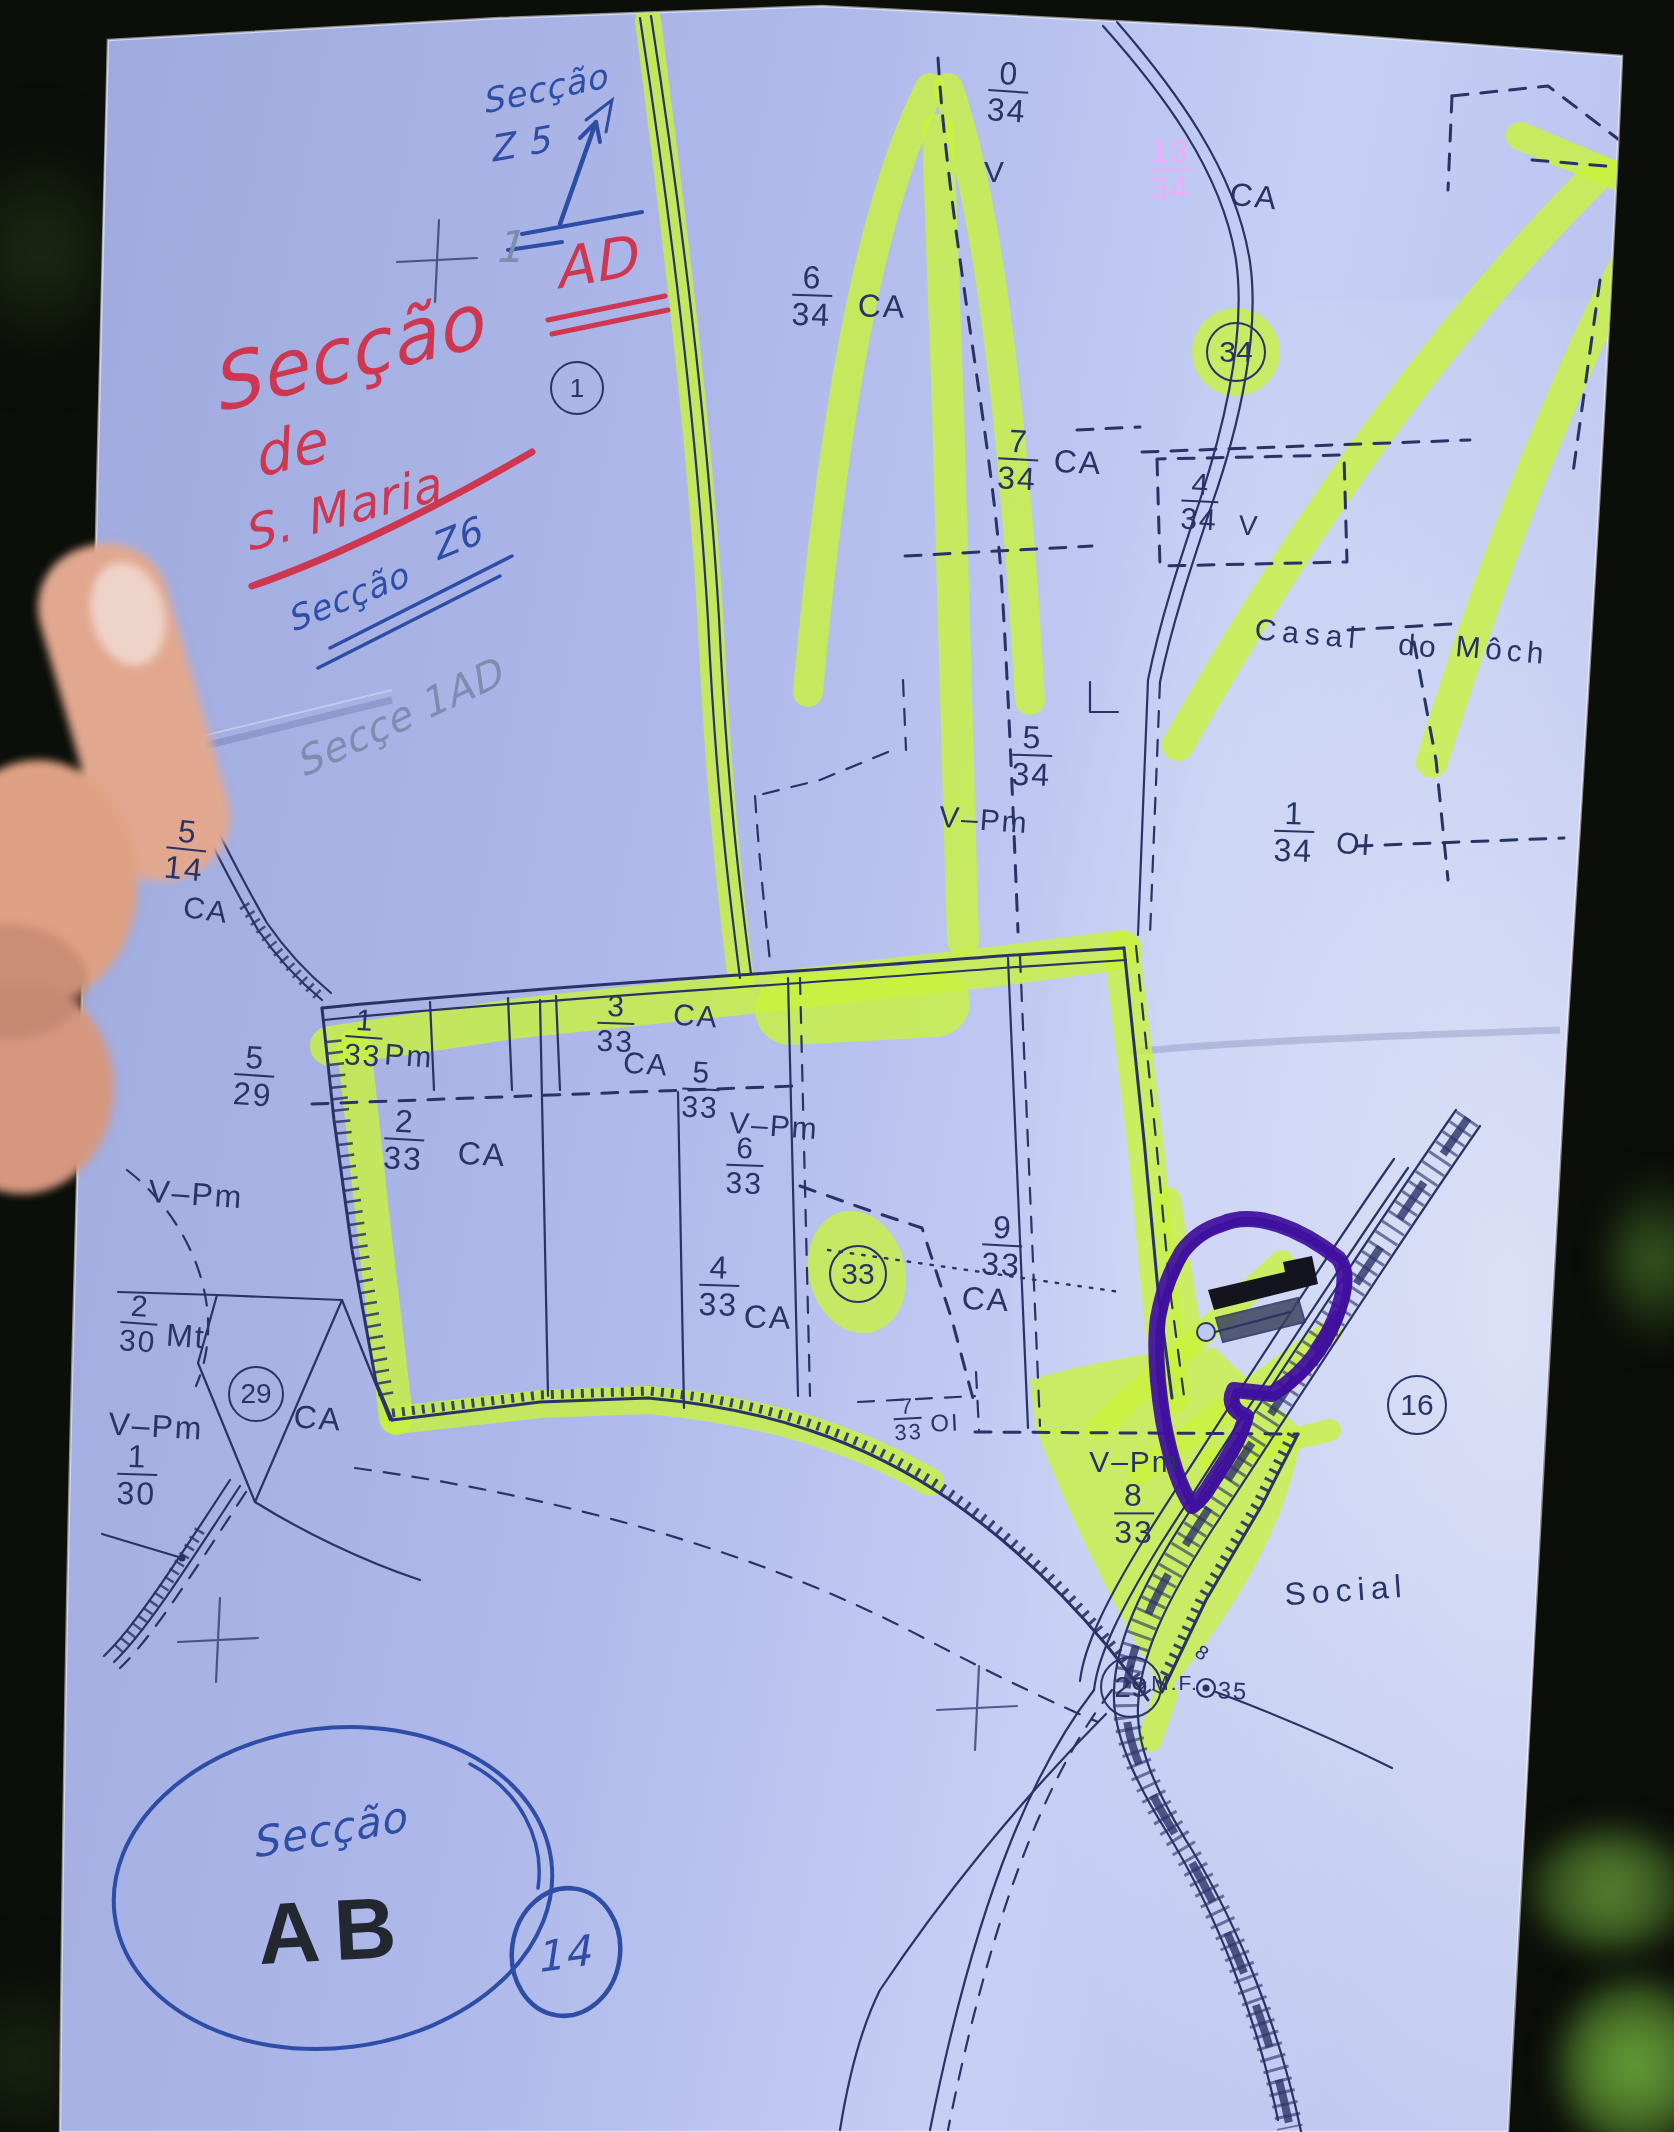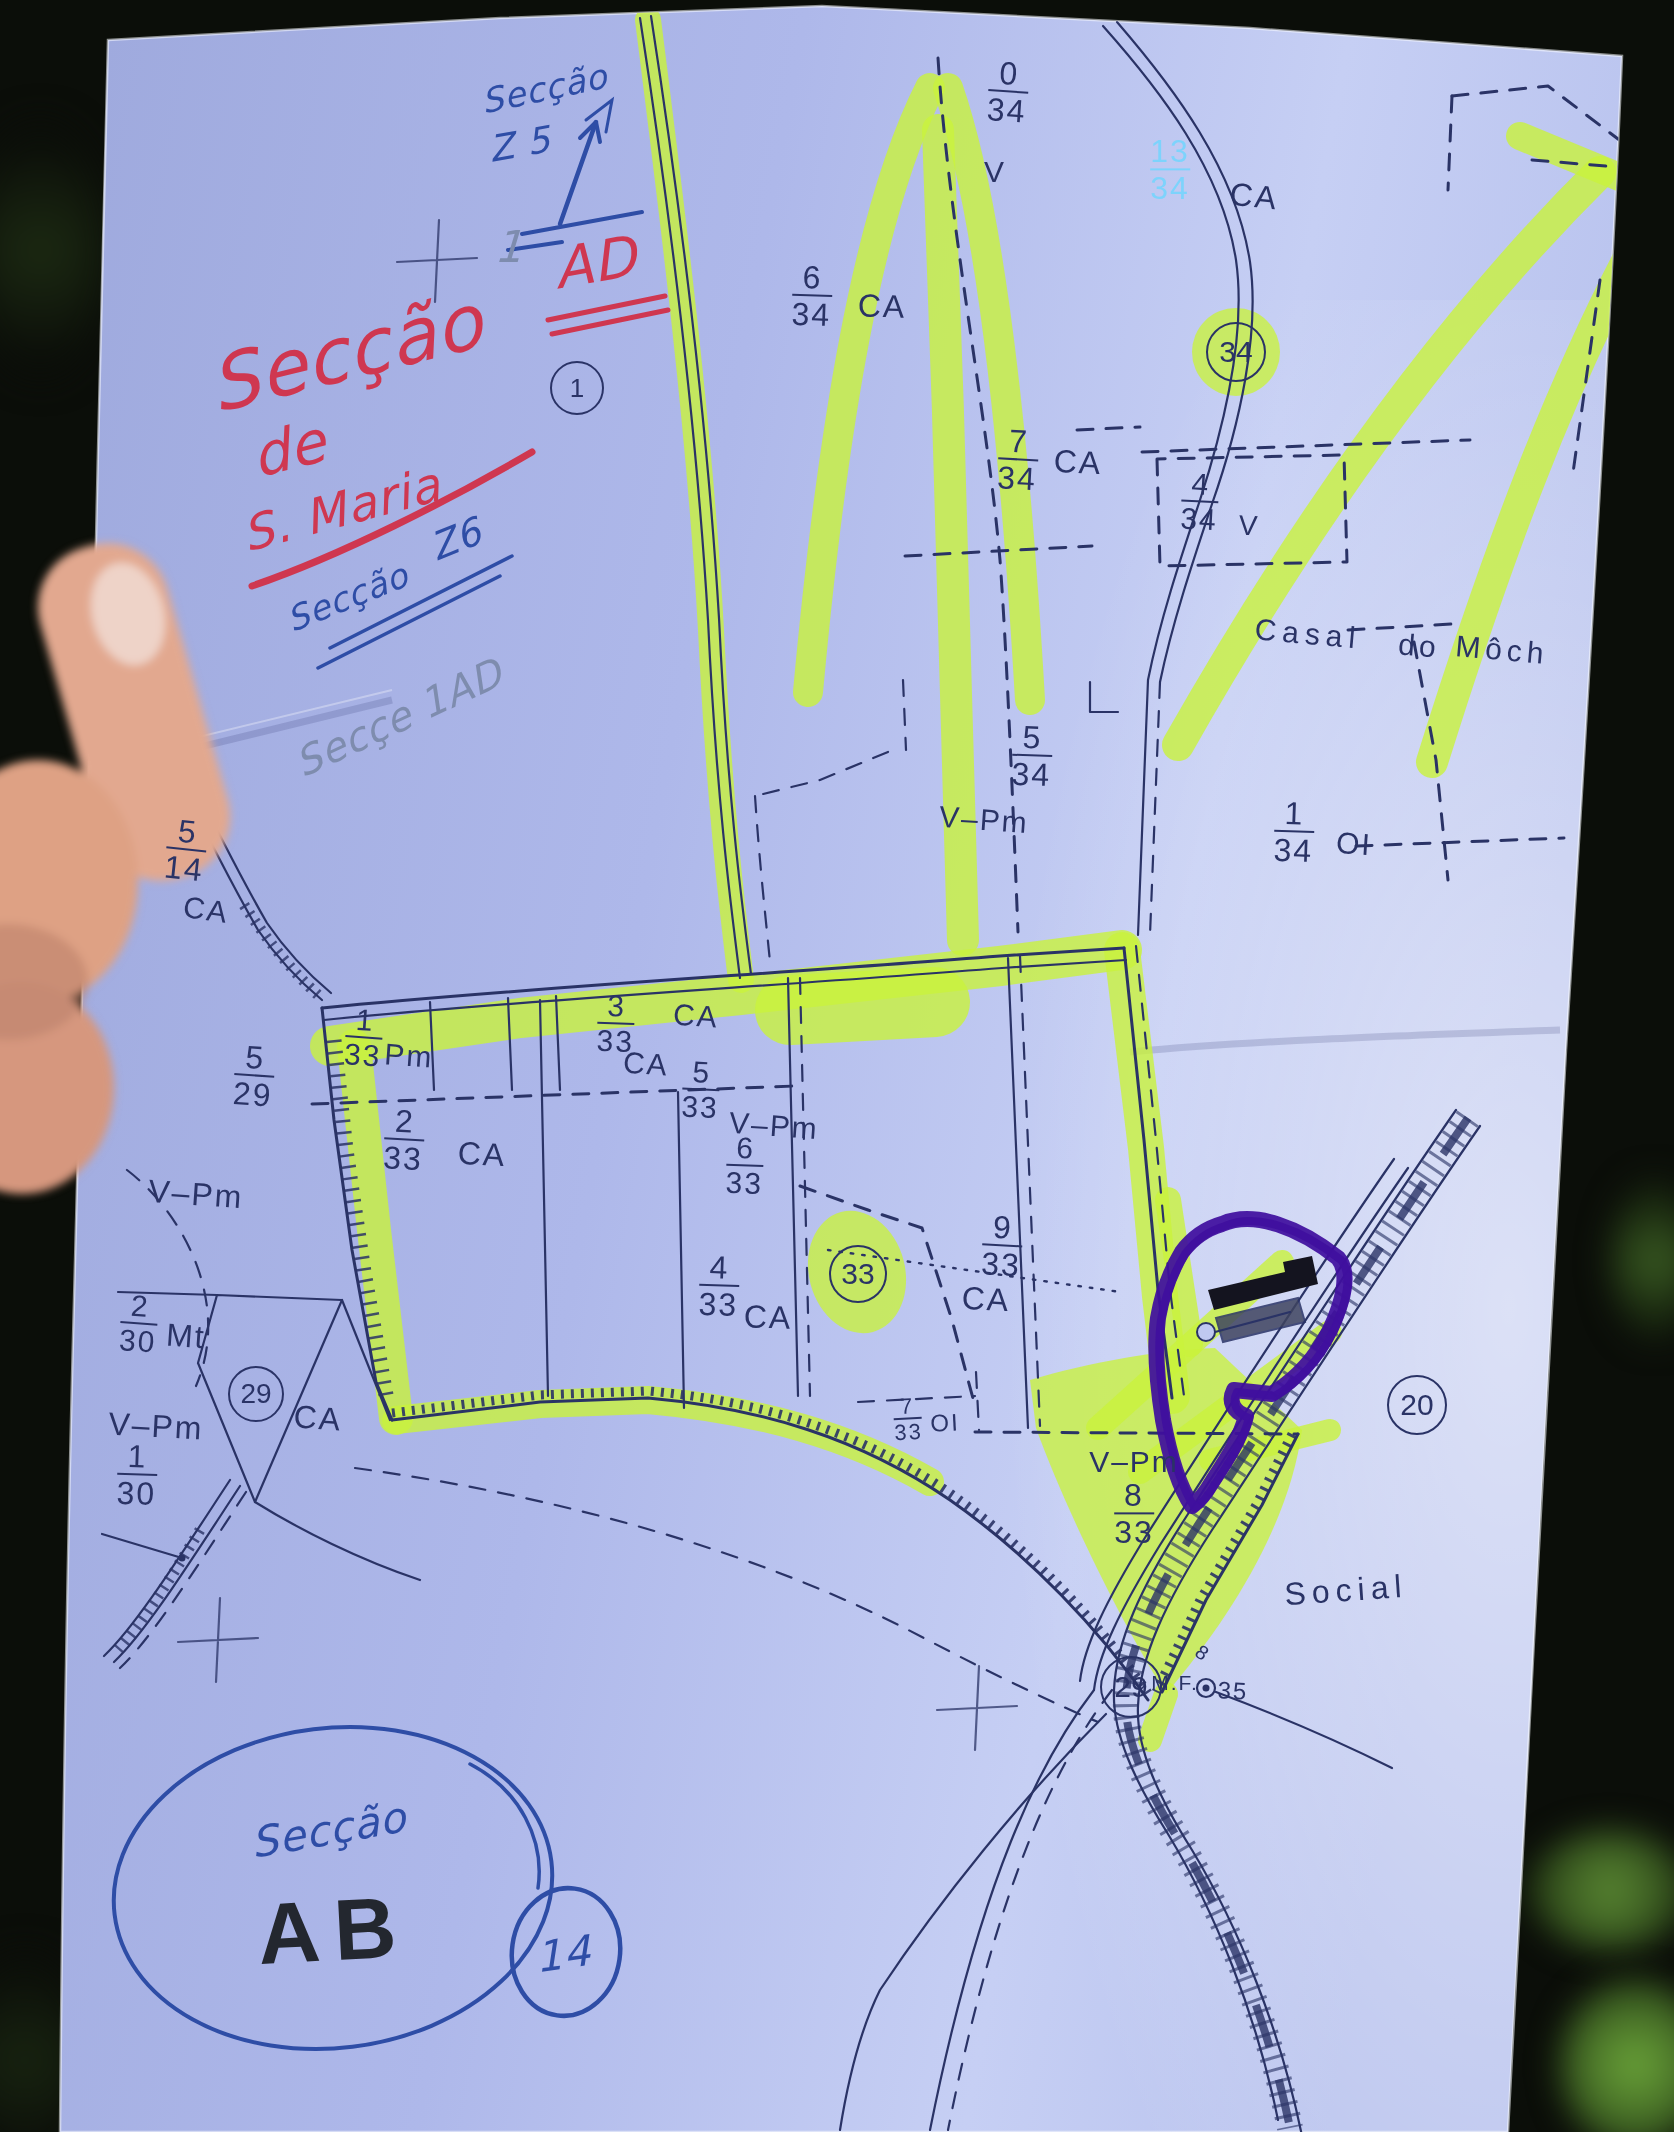"13" div.lbl { color: #7dd3fc -> #f0abfc }
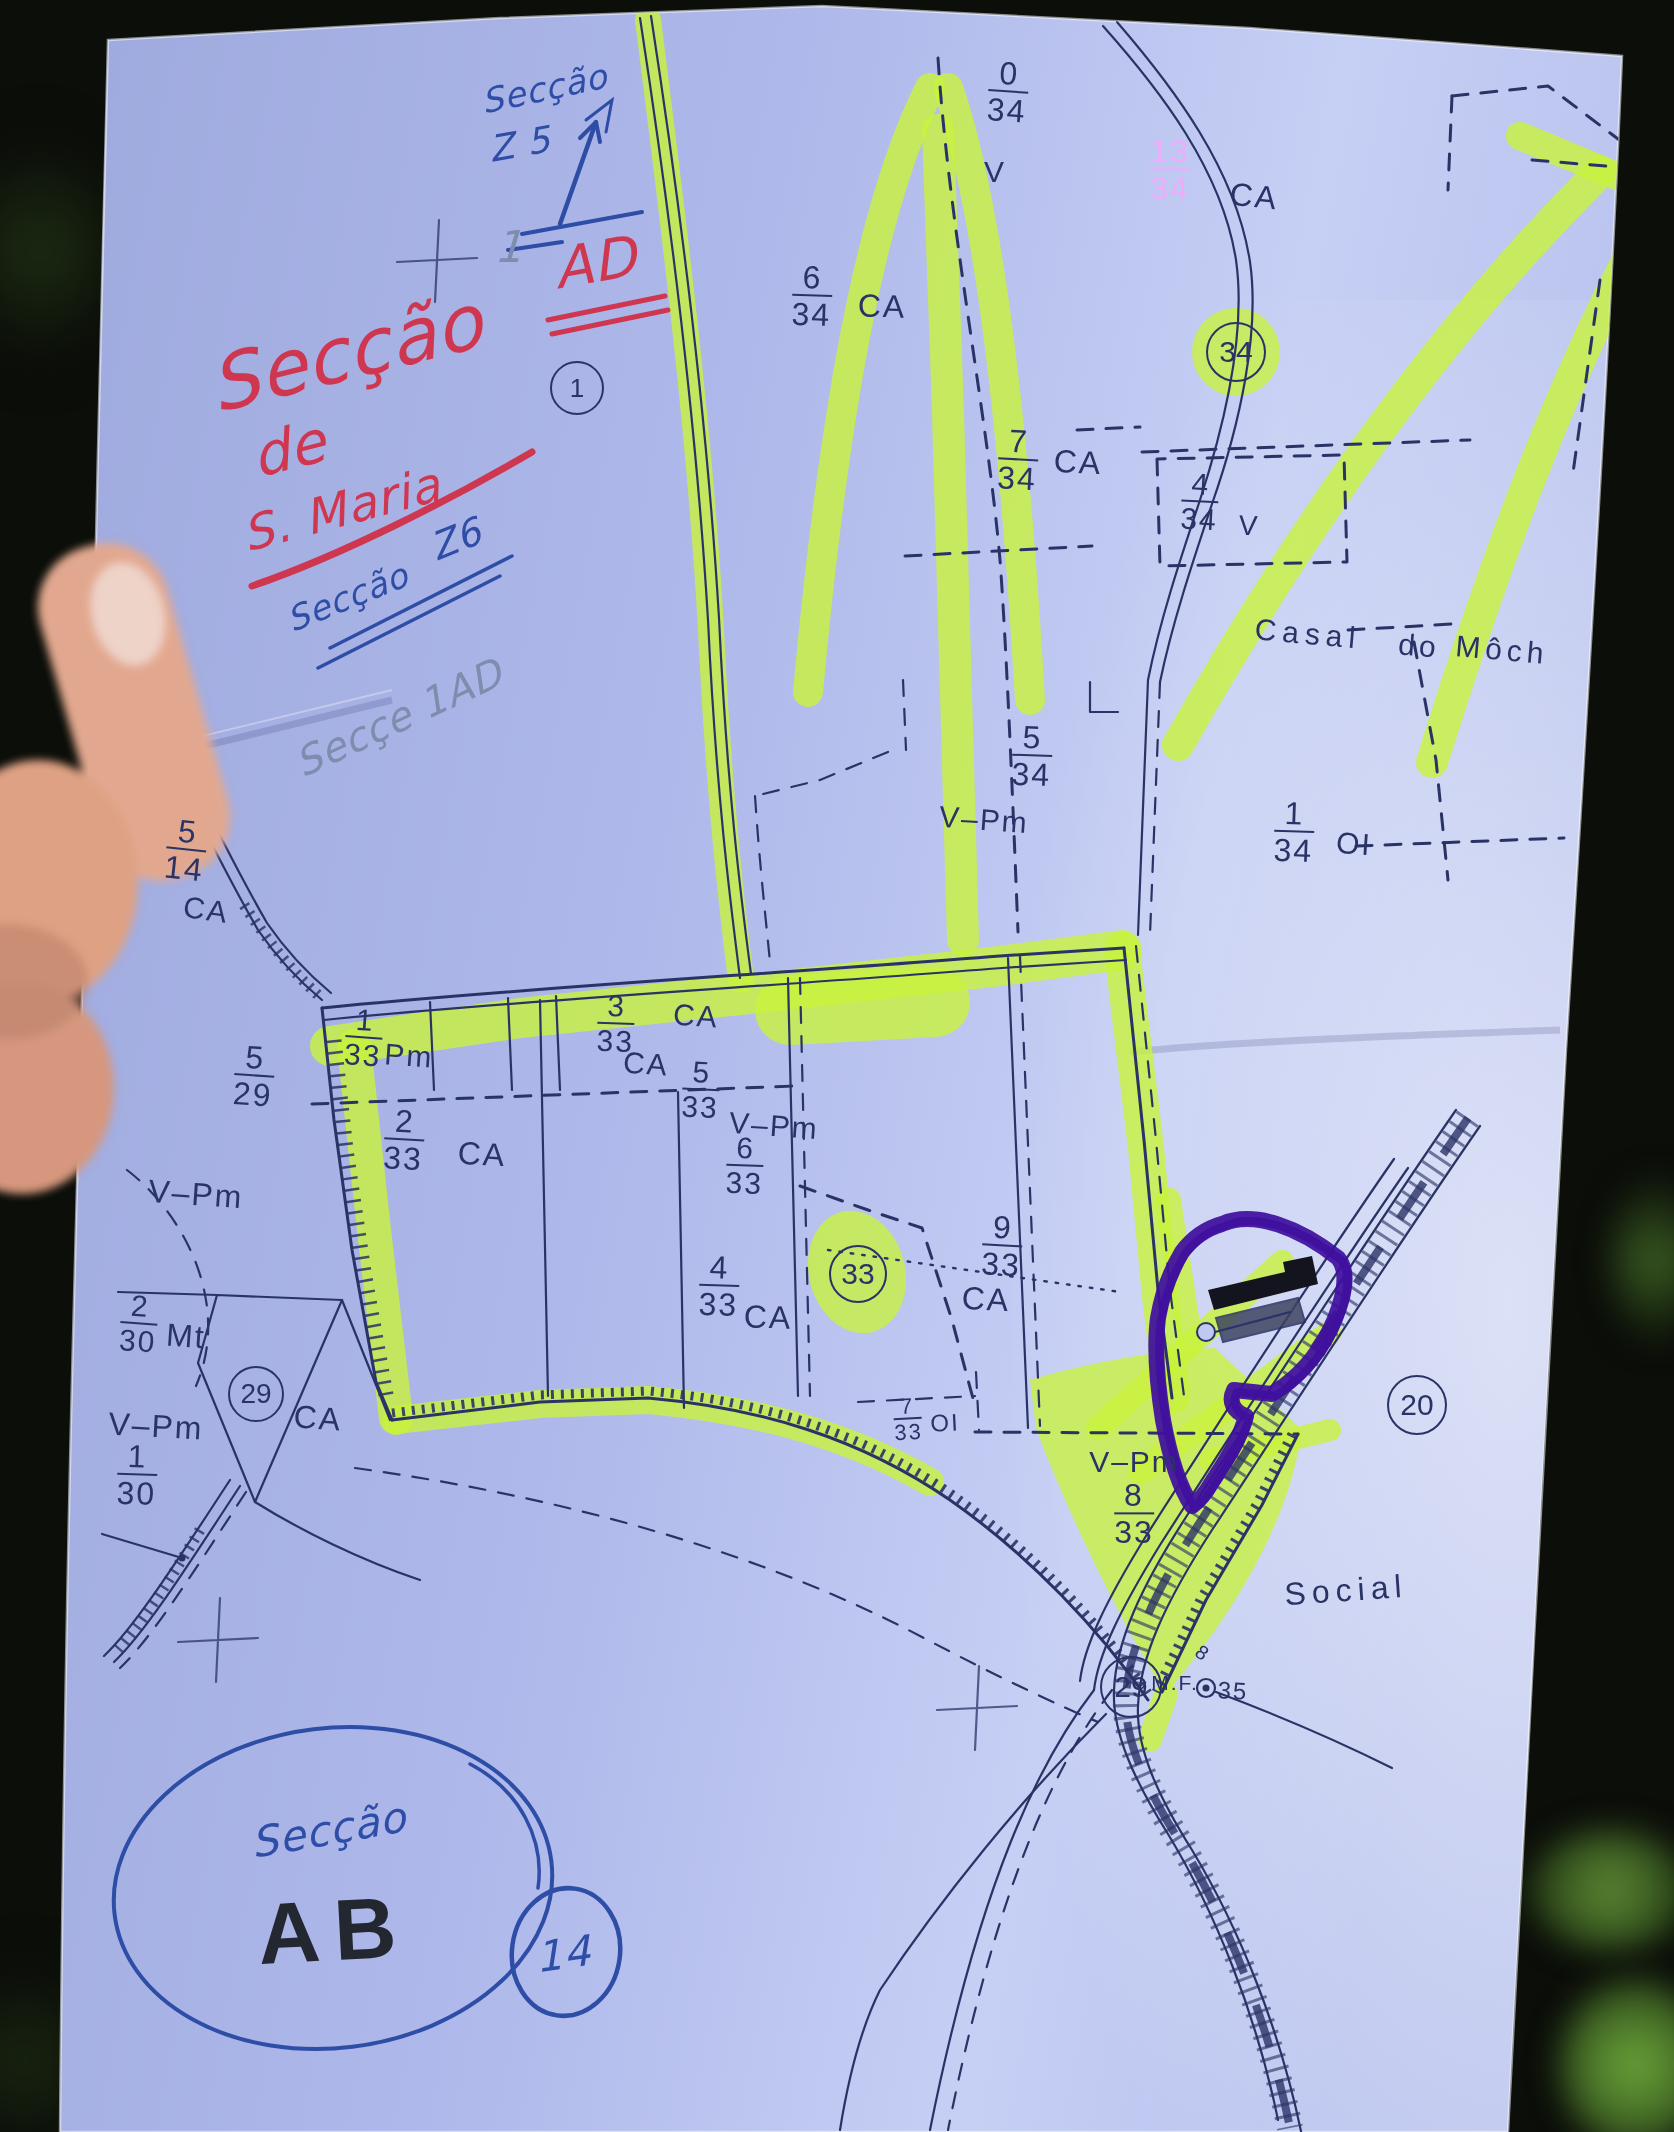"20" div.lbl { text: 20 -> 16 }
